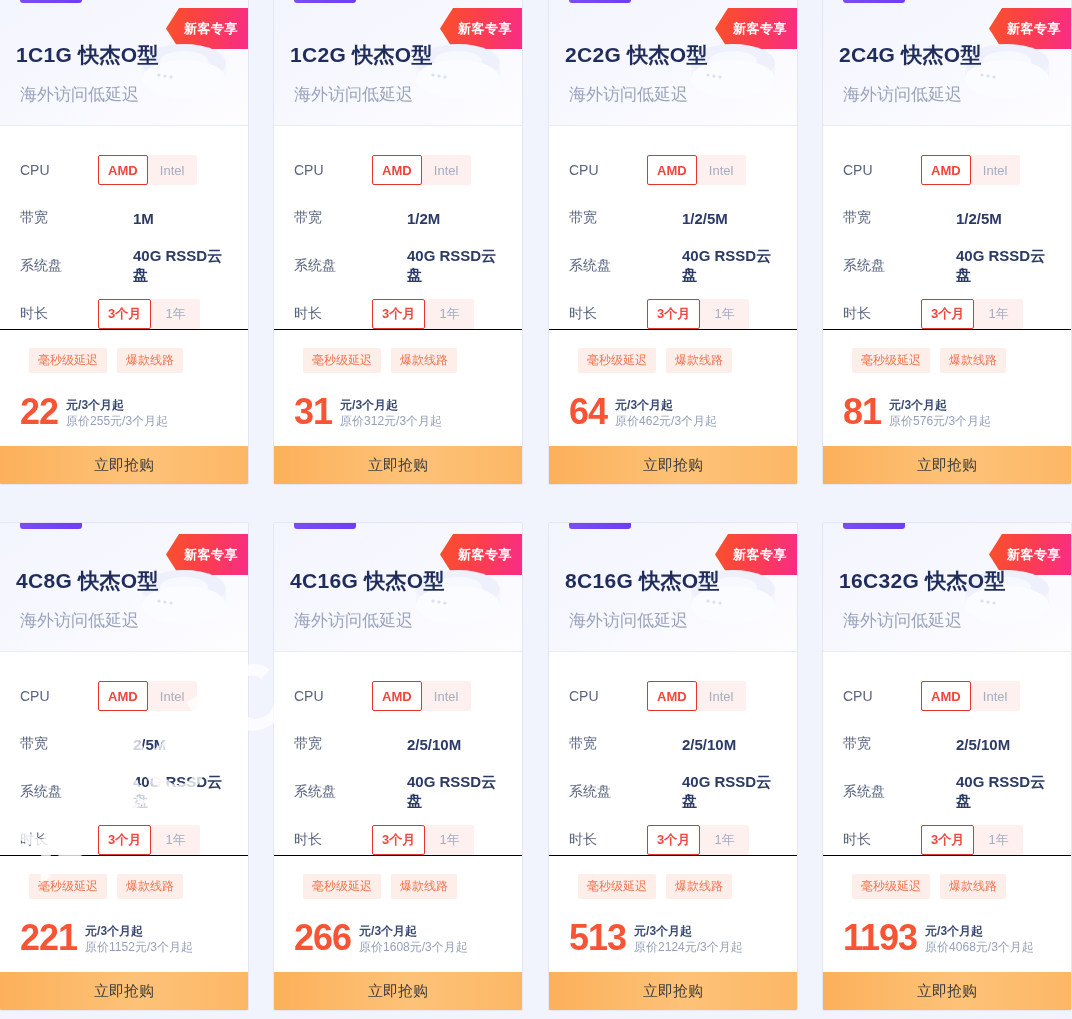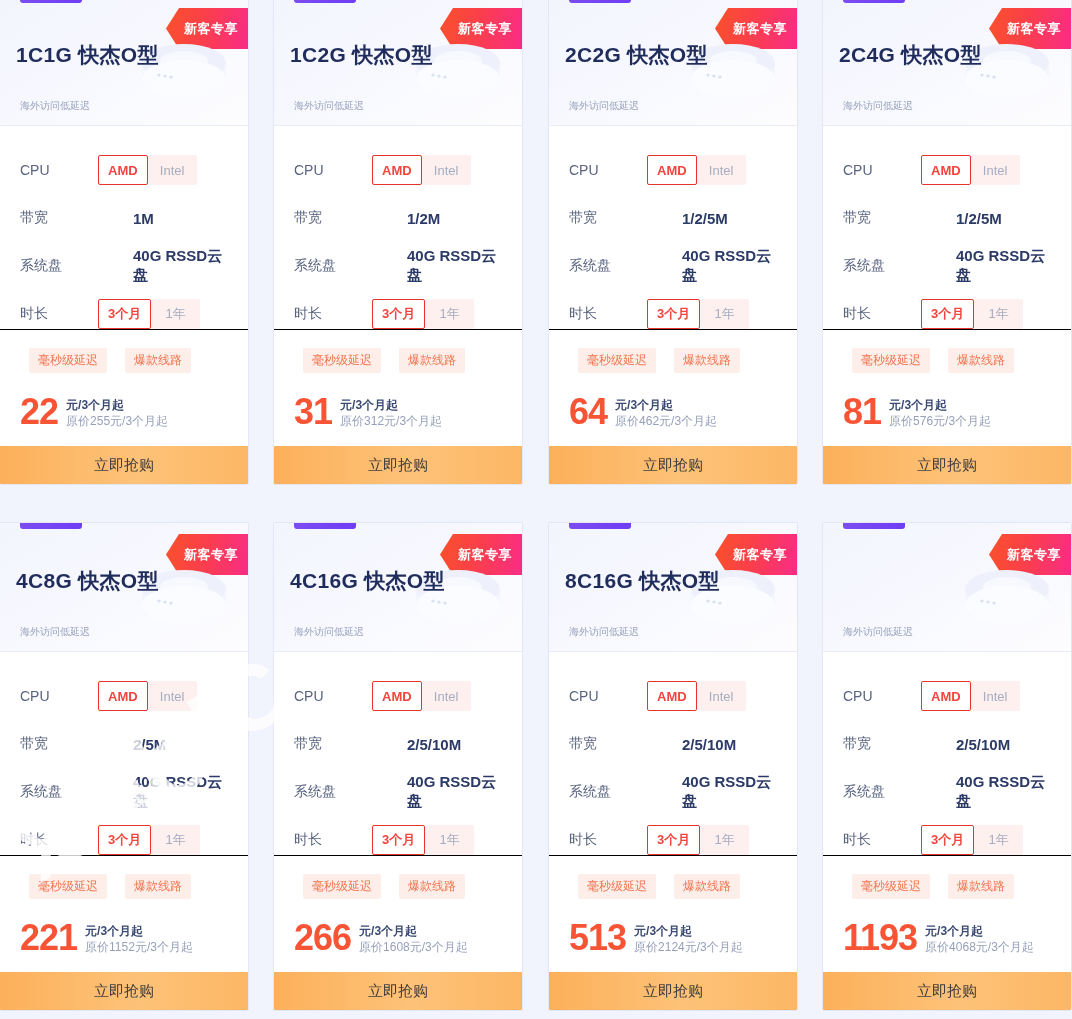"海外访问低延迟" .card-sub { font-size: 10px -> 17px; top: 102px -> 86px }
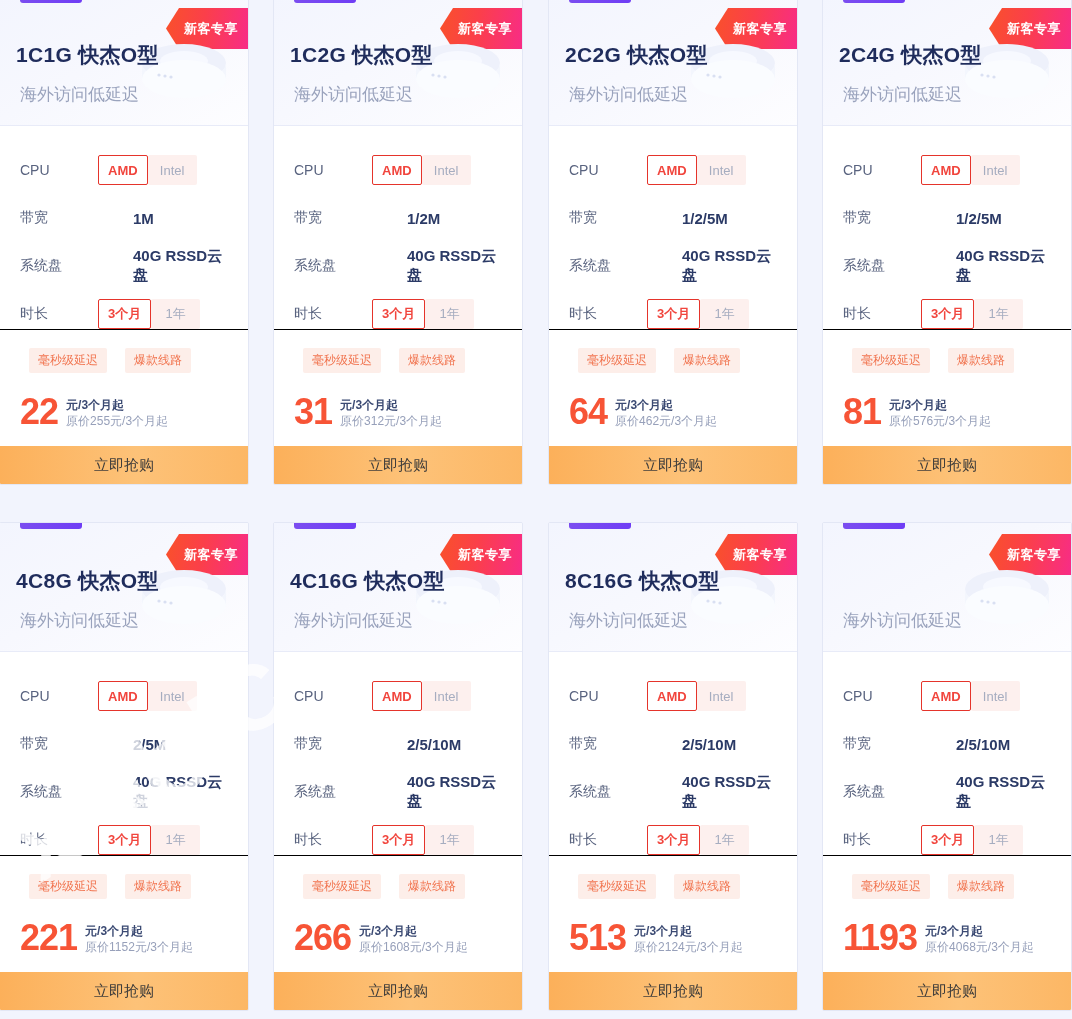"毫秒级延迟" .tags { gap: 18px -> 10px }
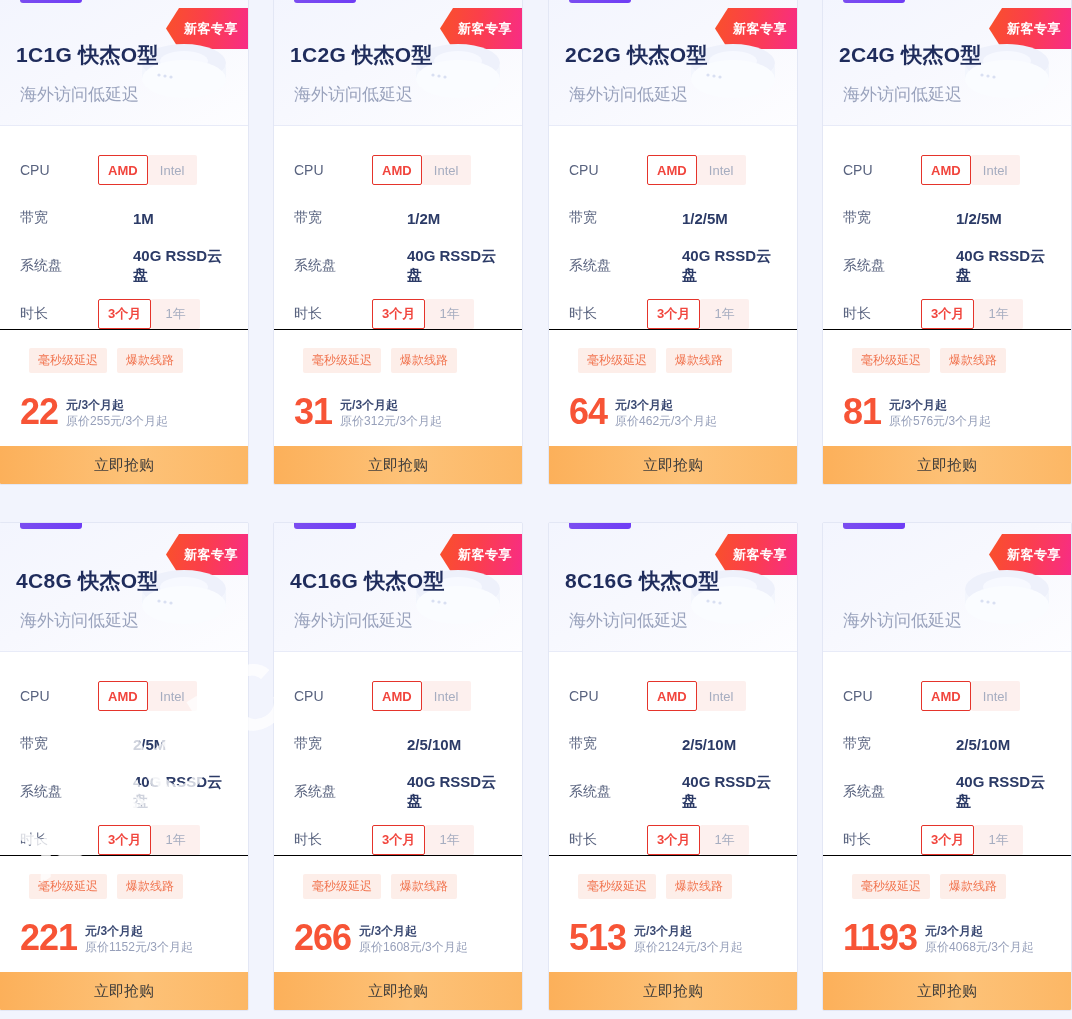"16C32G 快杰O型" div.card-title { html: none -> <div>16C32G 快杰O型</div> }
